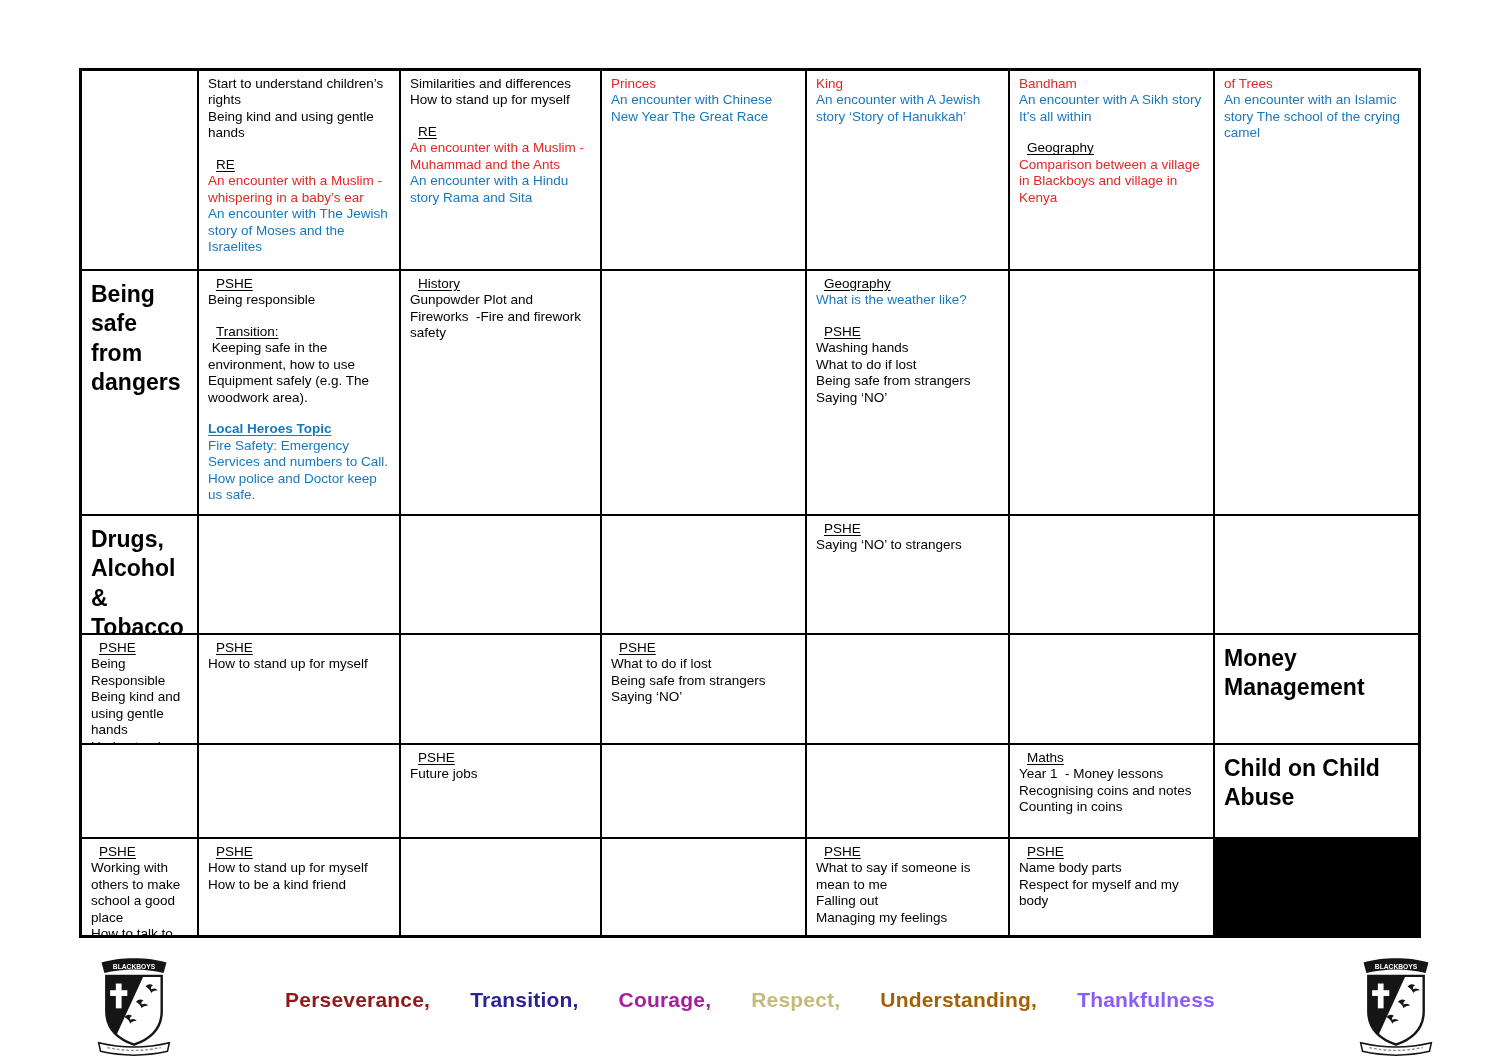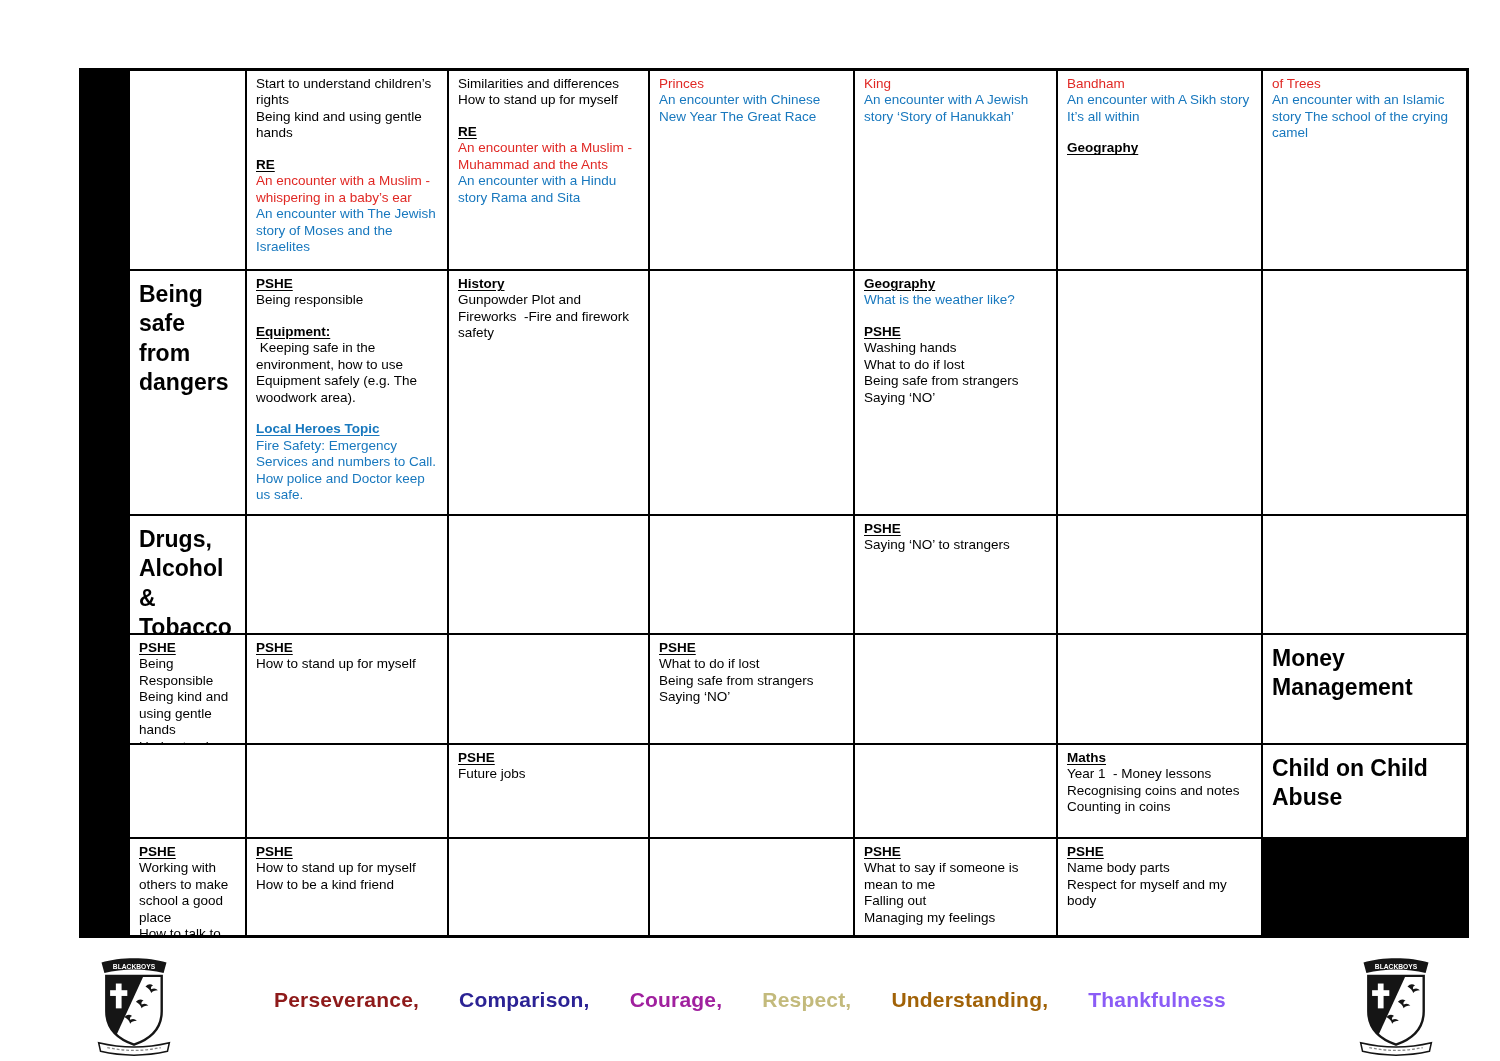"Start to understand children’s rights" div.grid { padding-left: 48px -> none }
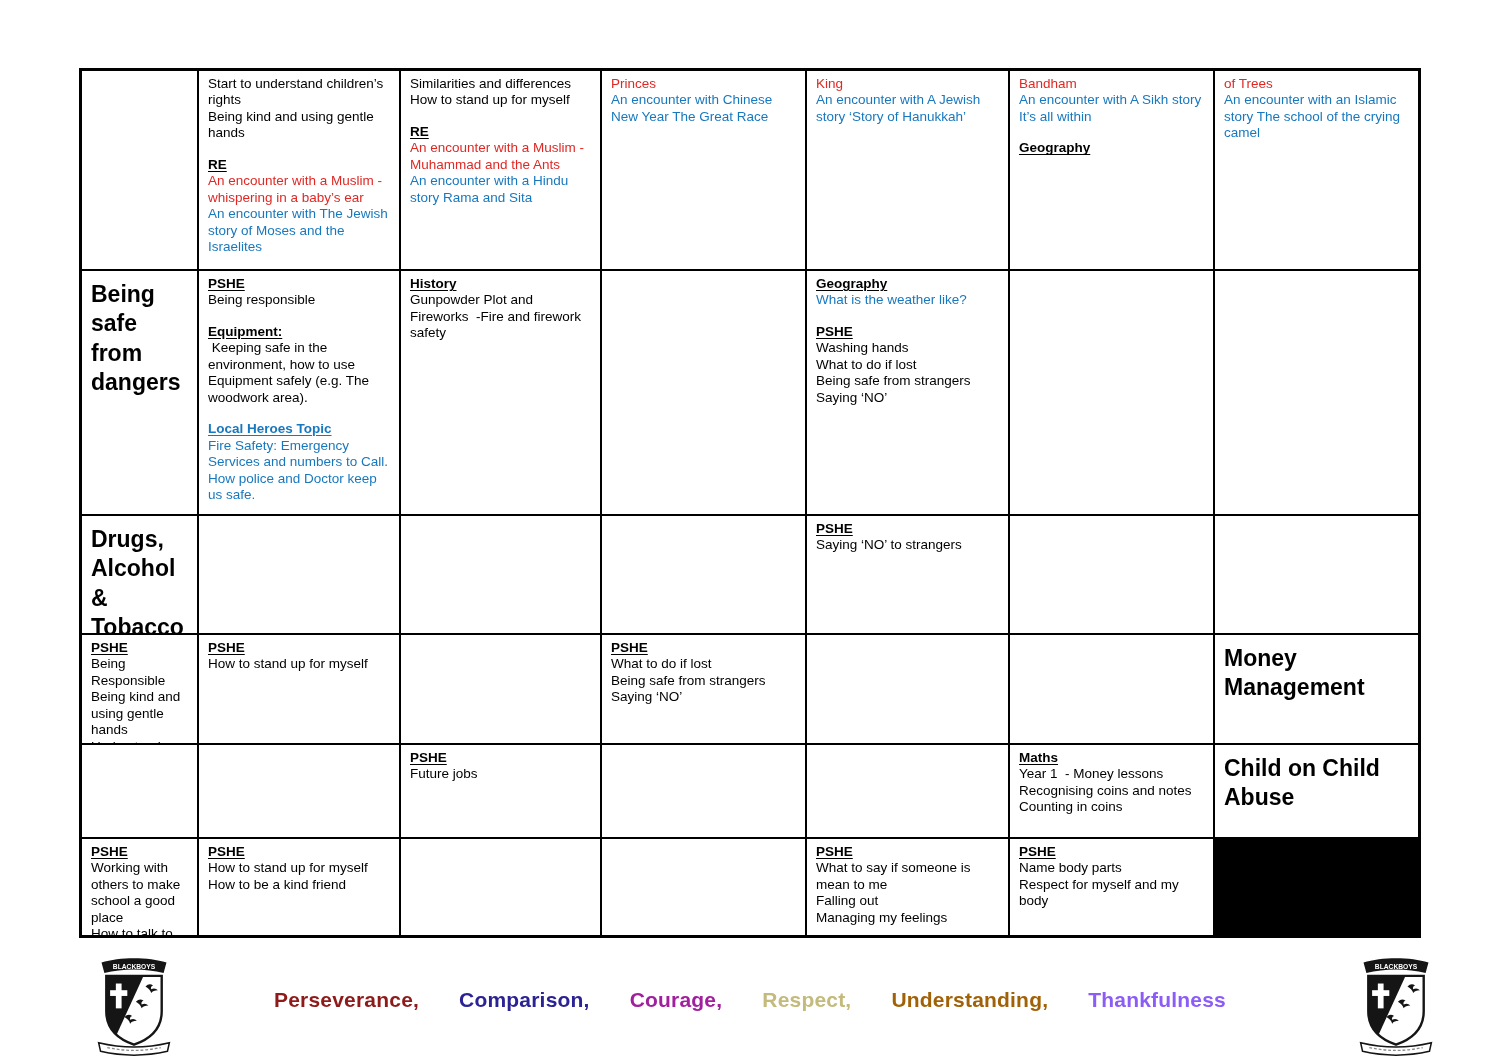"RE" .seg.h { font-weight: bold -> normal; margin-left: none -> 8px }
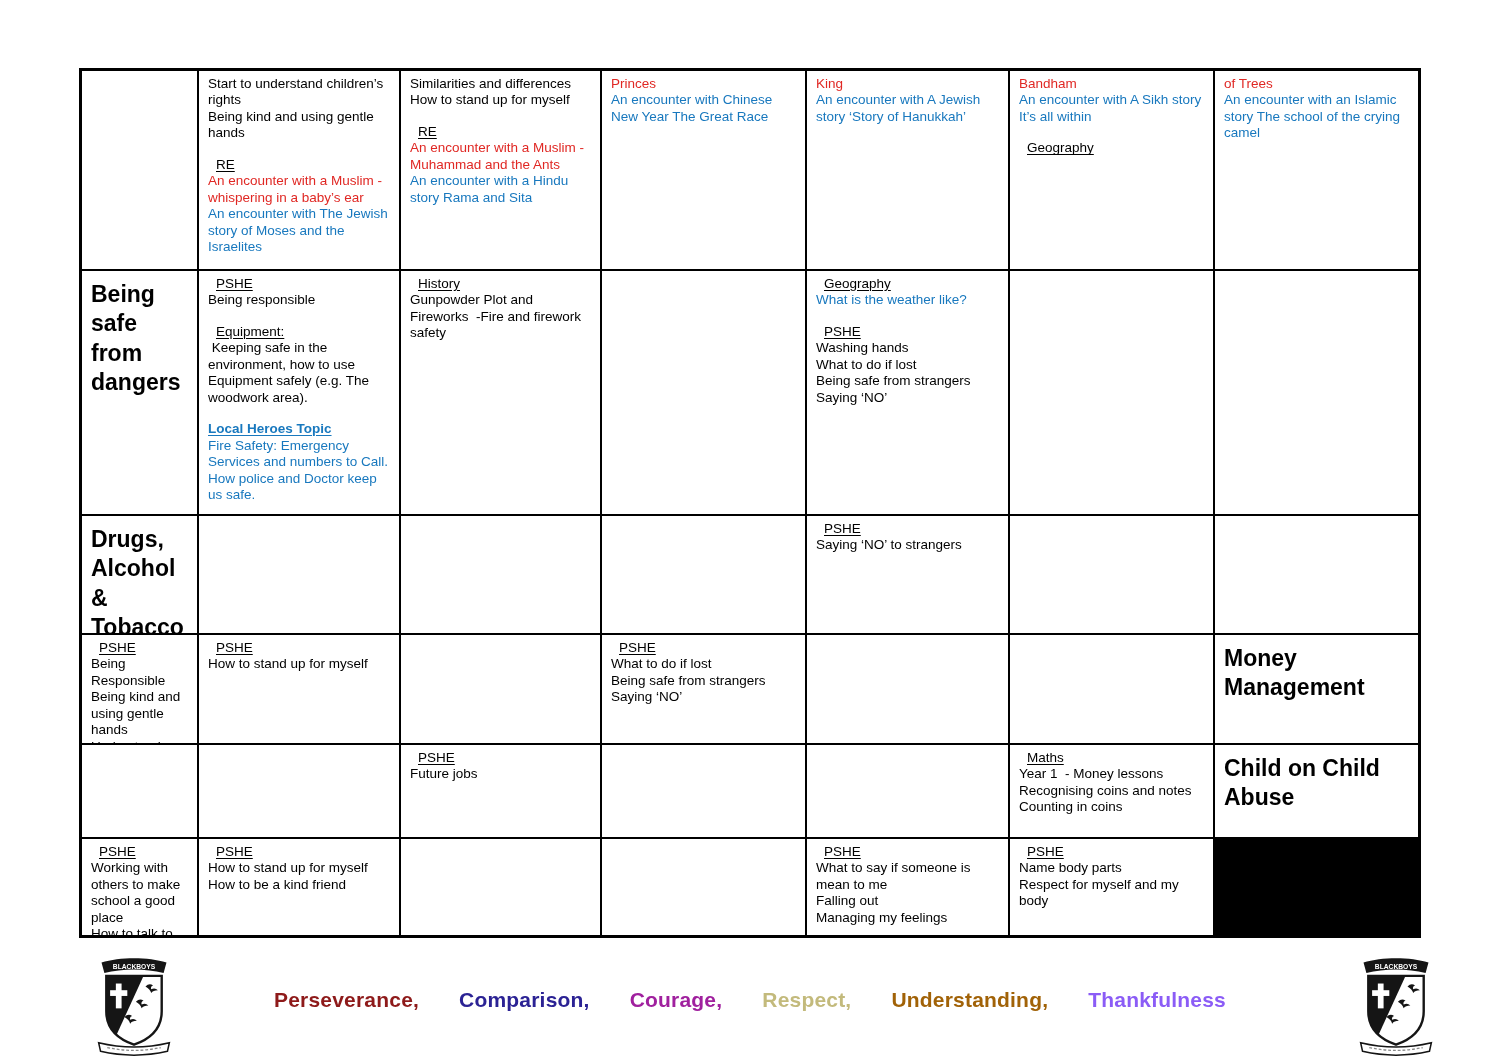"Comparison between a village in" div.seg { html: none -> <div>Comparison between a village in Blackboys and village in Kenya</div> }
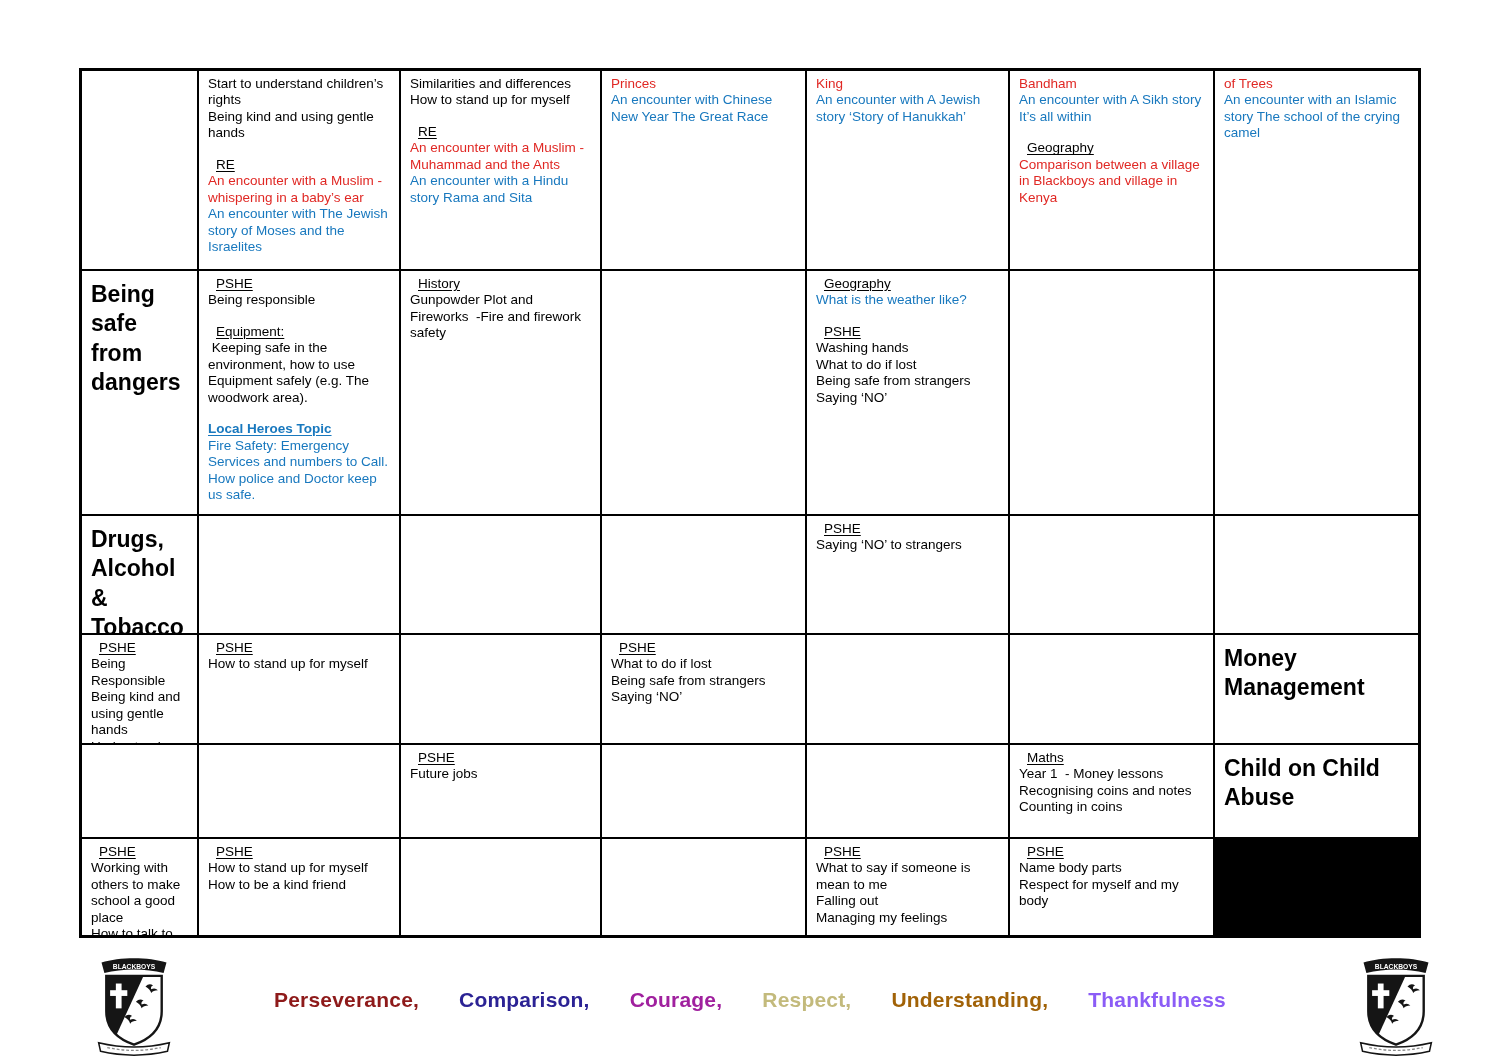"Equipment:" div.seg { text: Equipment -> Transition }
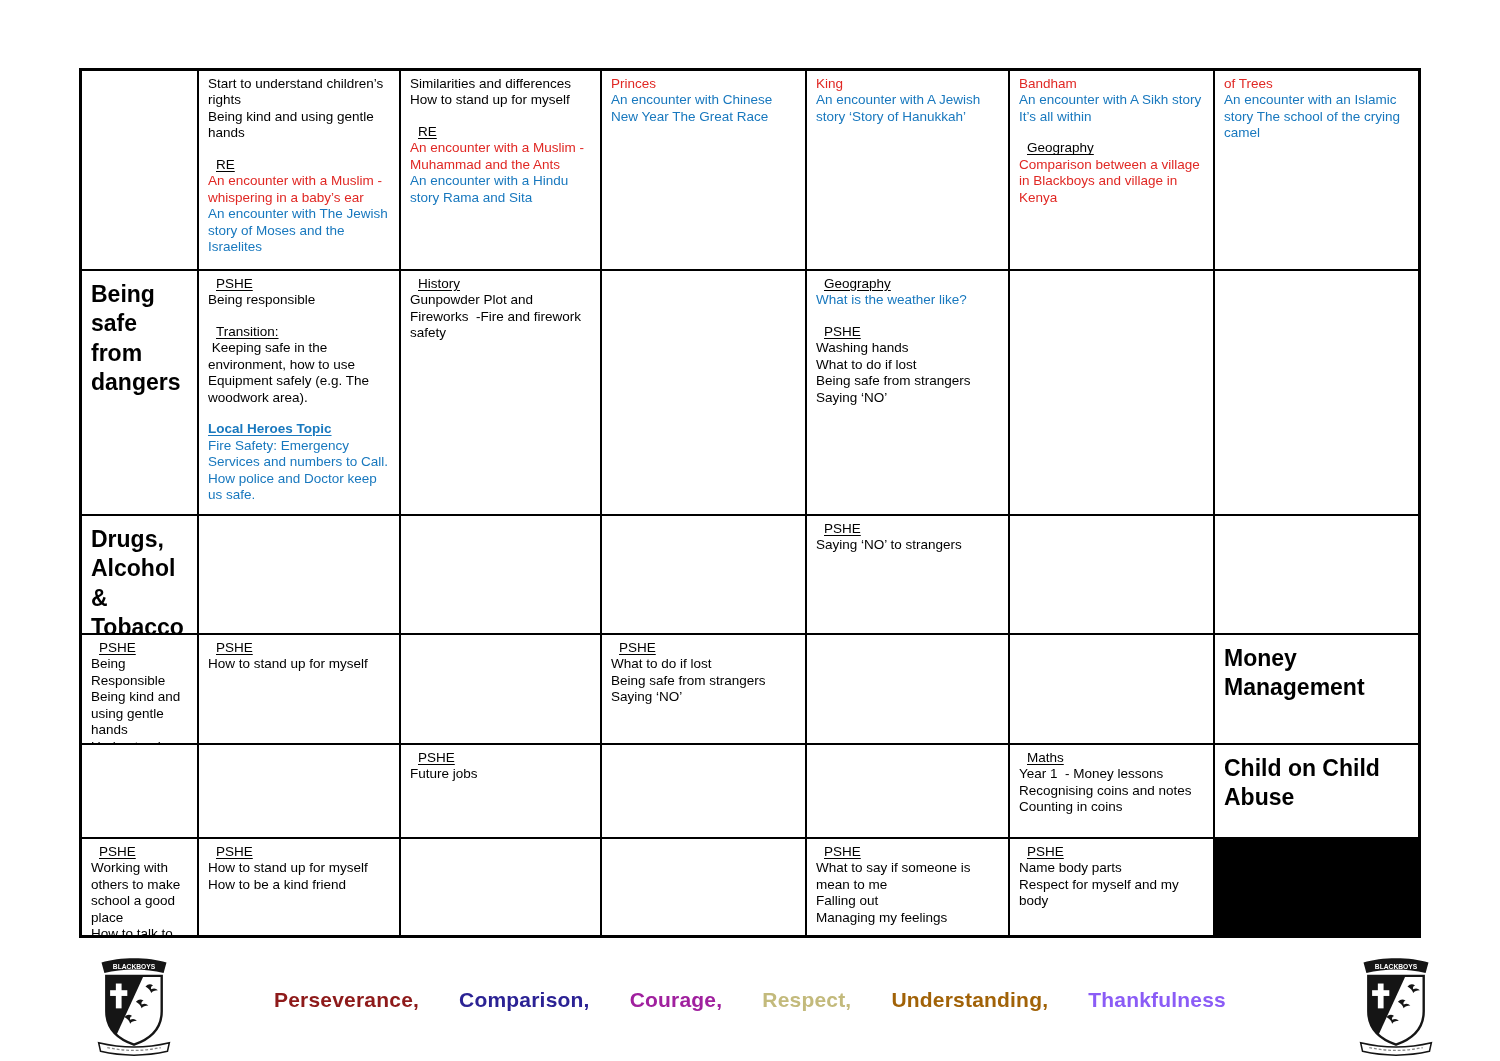"Comparison," span { text: Comparison -> Transition }
